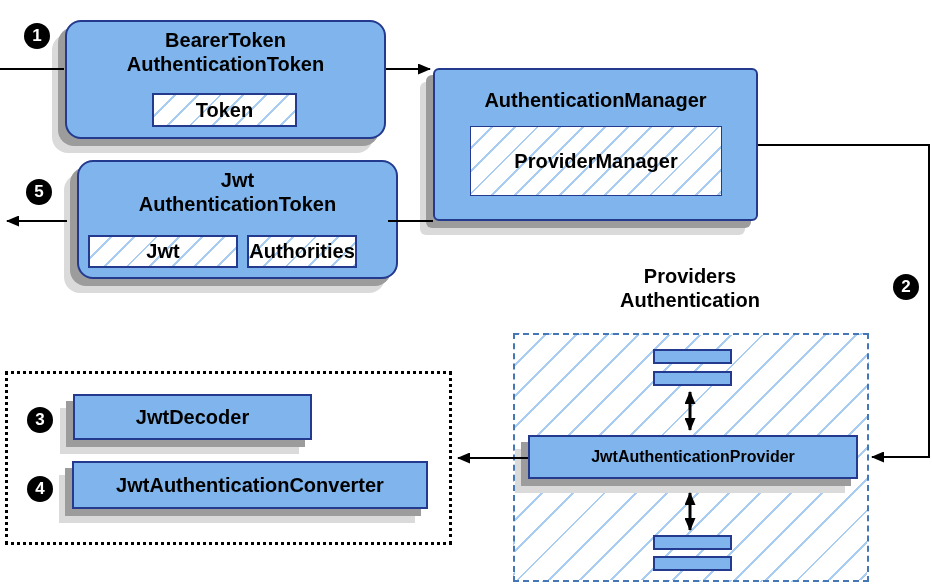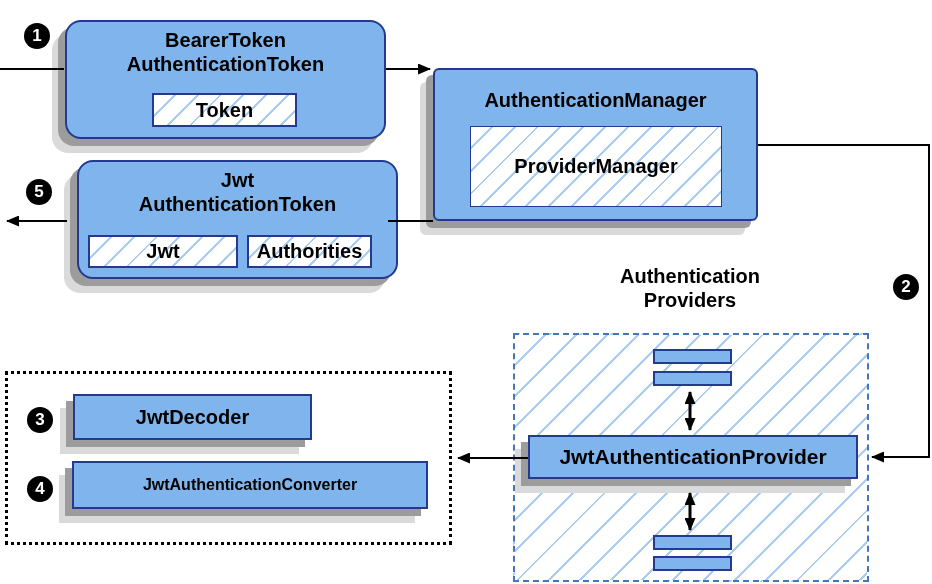"ProviderManager" div.chip { height: 81px -> 70px }
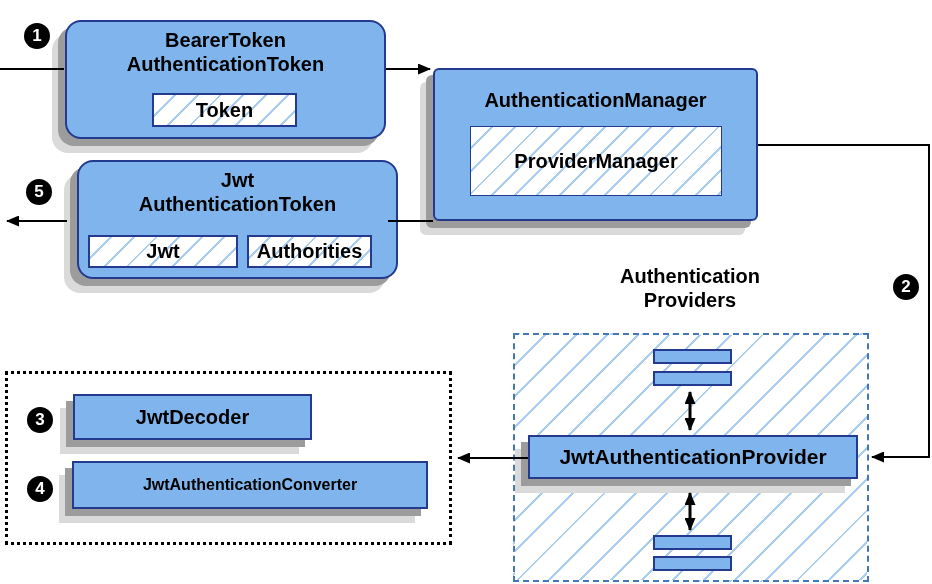"Authorities" div.chip { width: 125px -> 110px }
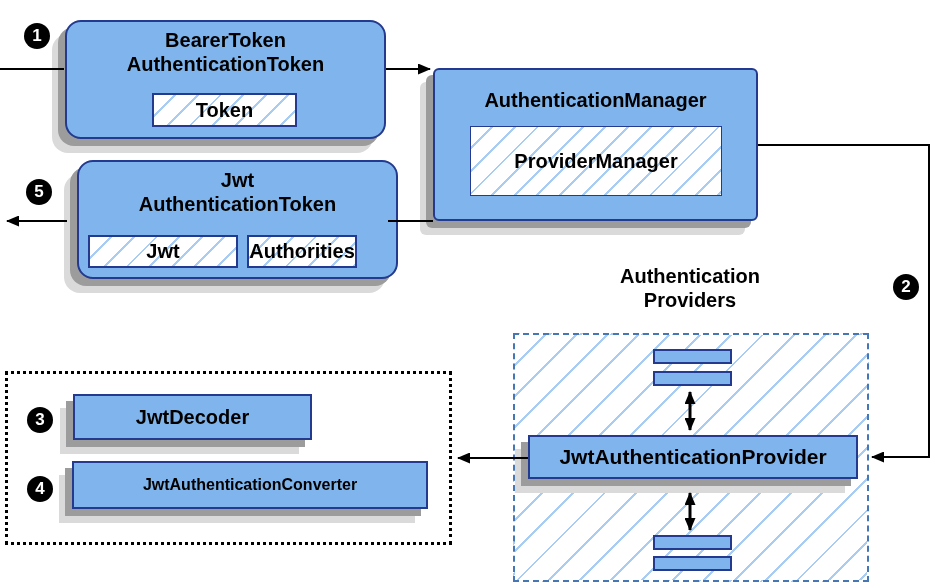"Authentication" div { order: before "Providers" -> after "Providers" }
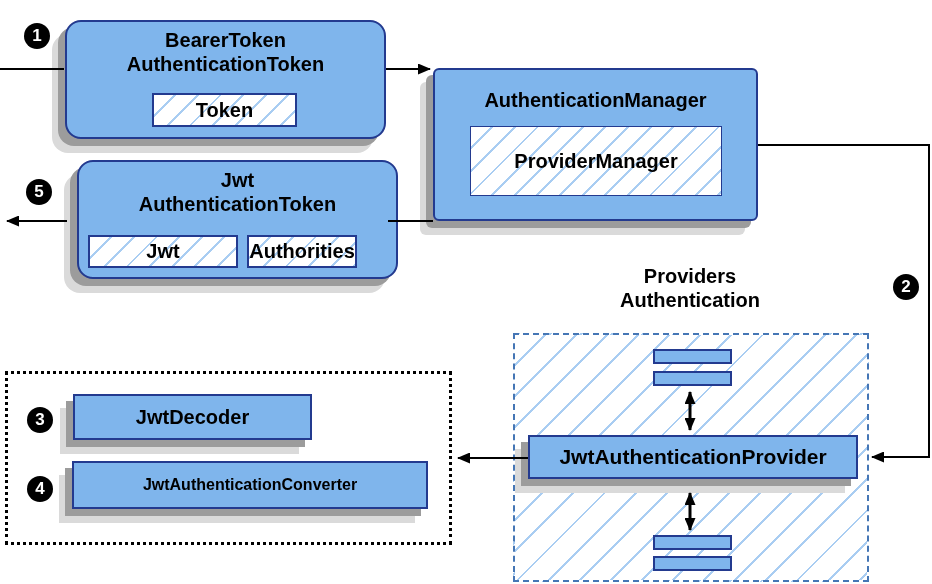"JwtAuthenticationProvider" div.node { font-size: 21px -> 16px }
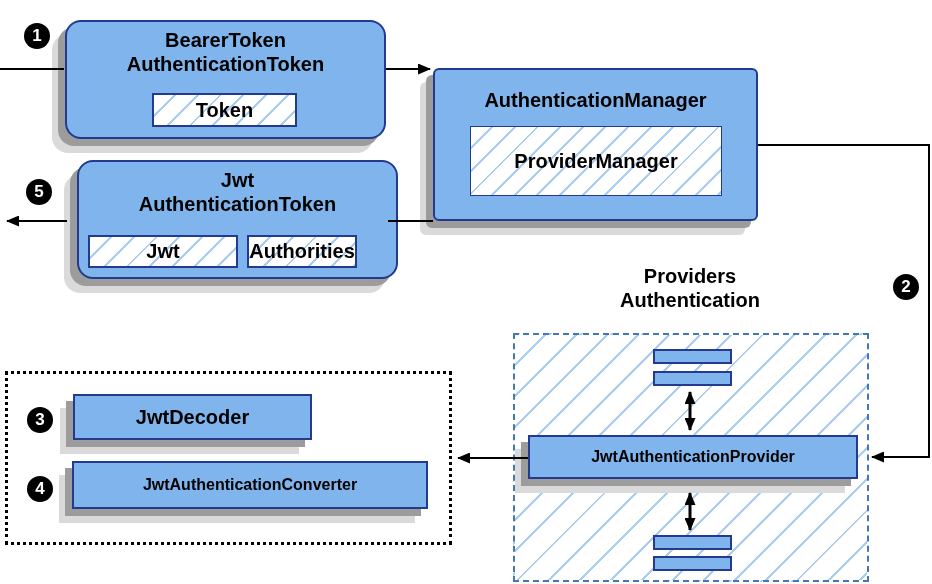"JwtAuthenticationConverter" div.node { font-size: 16px -> 20px }
